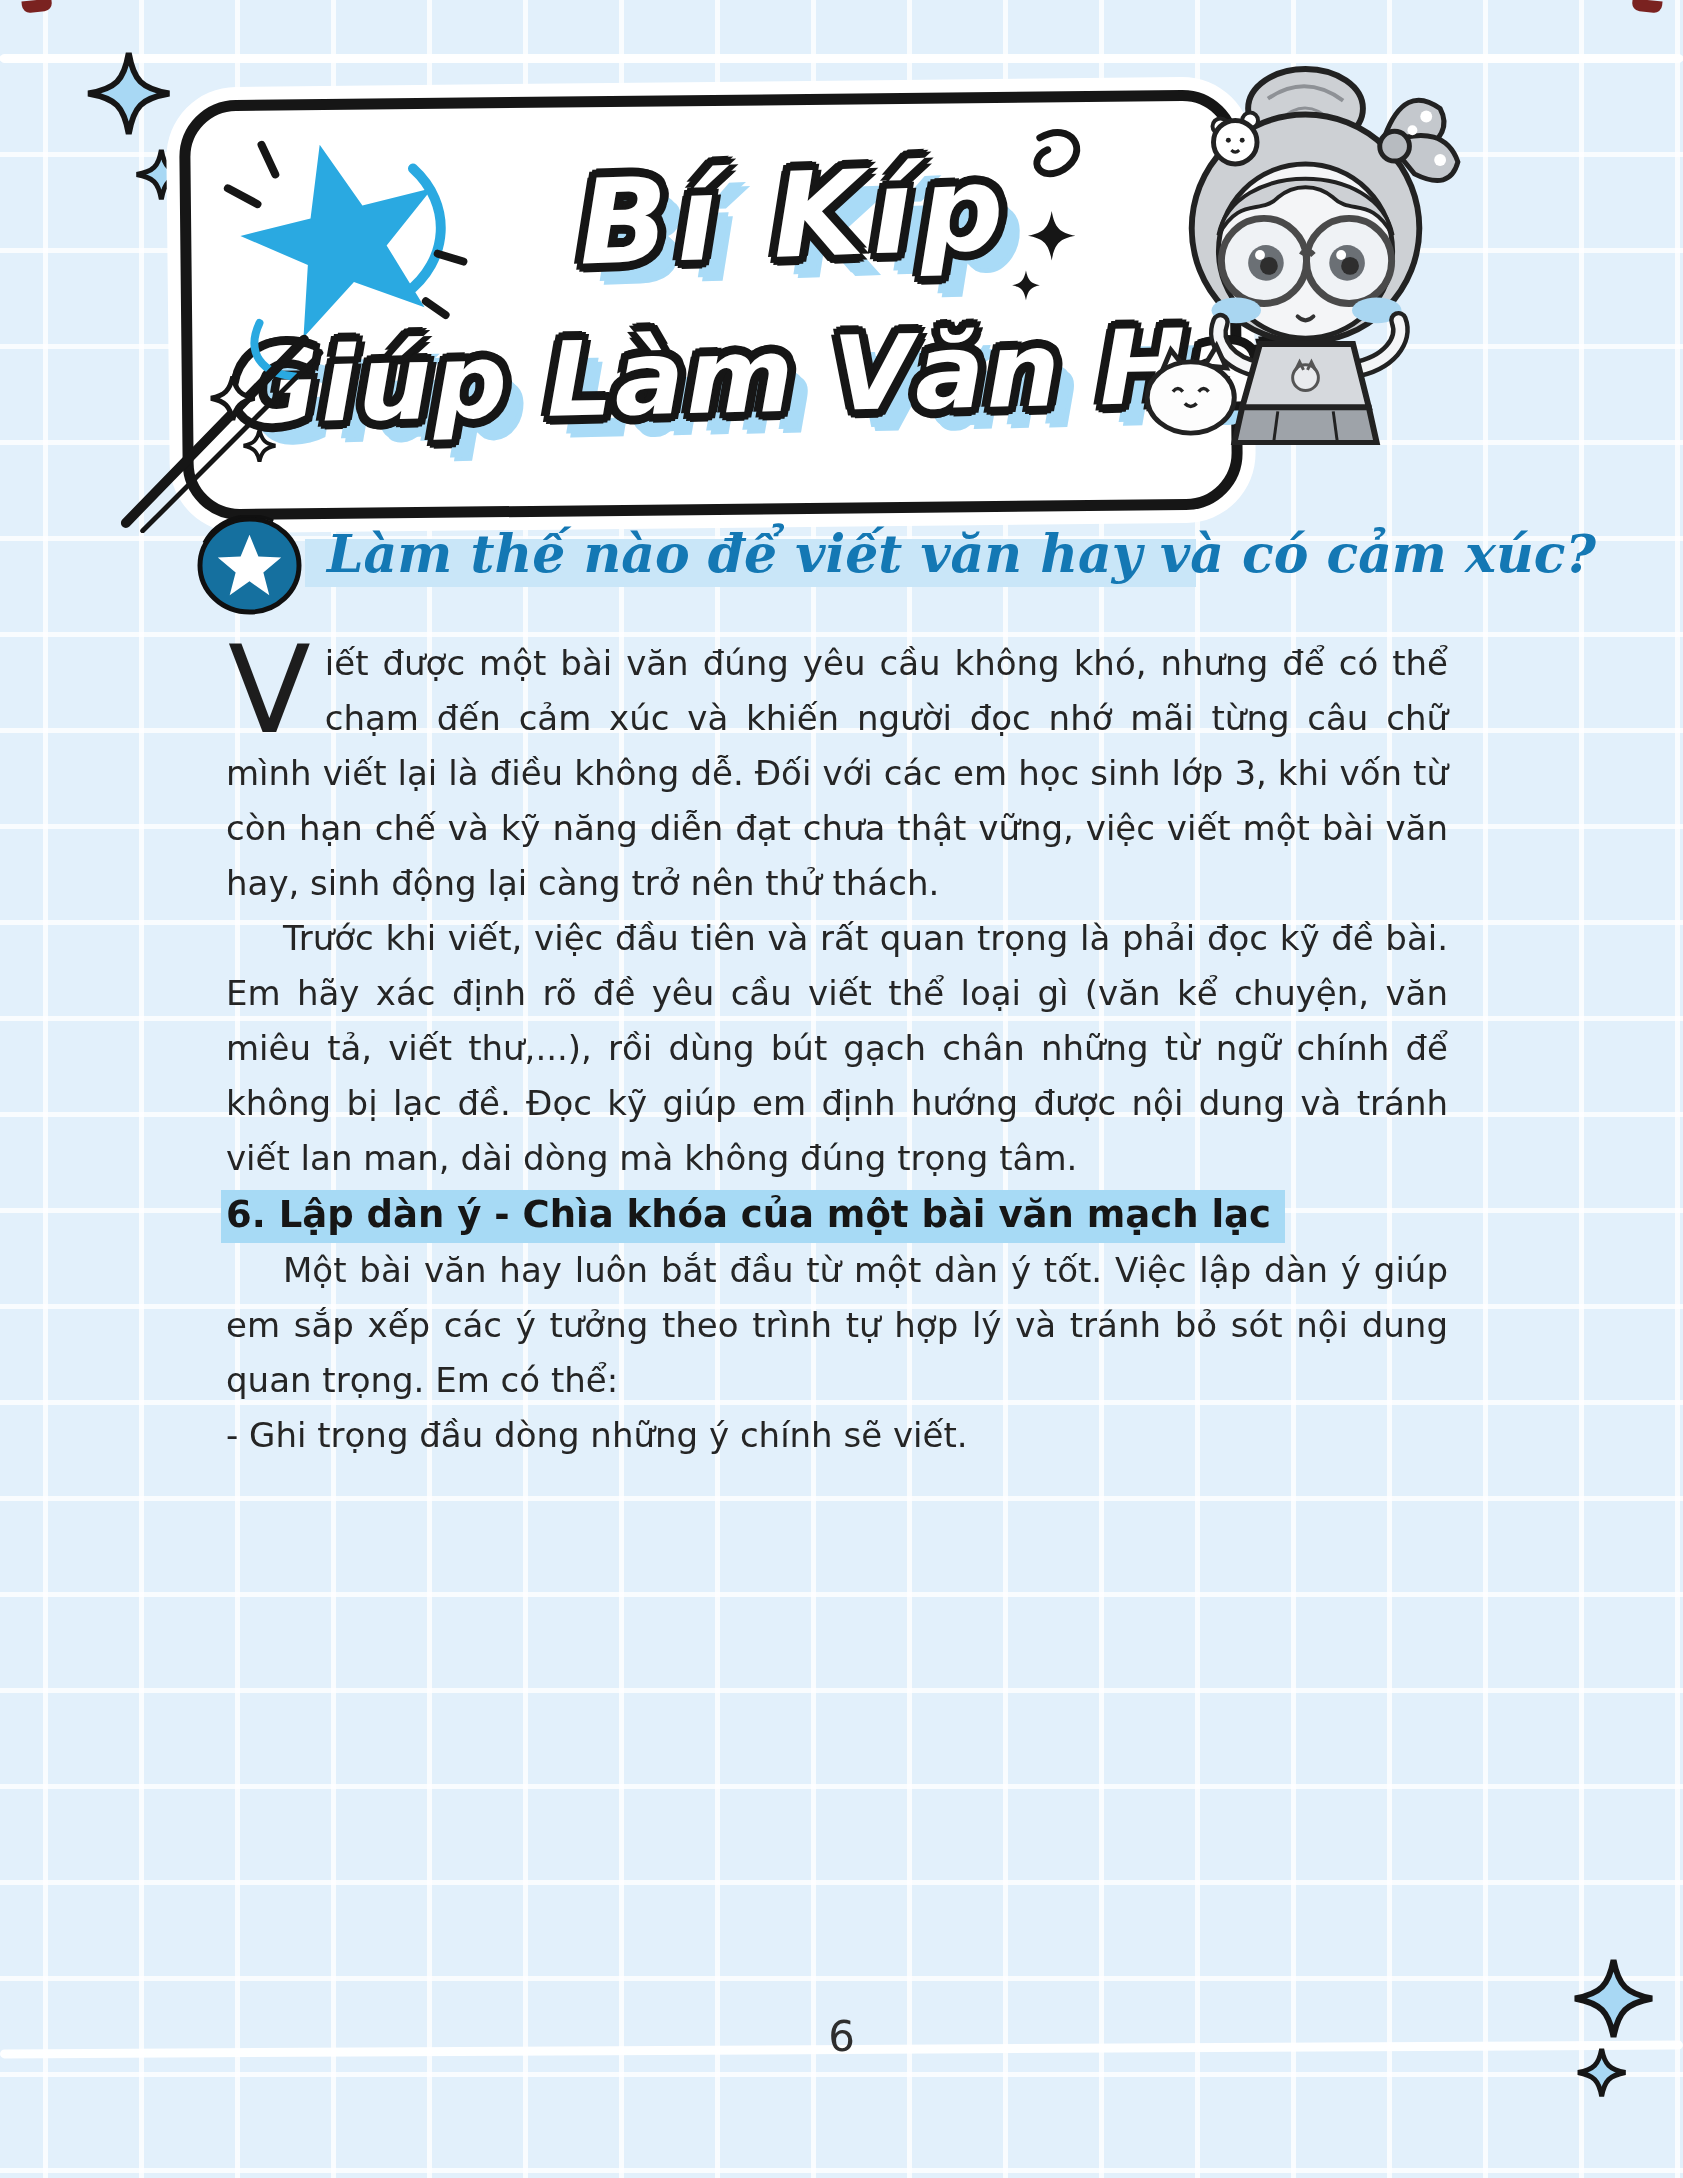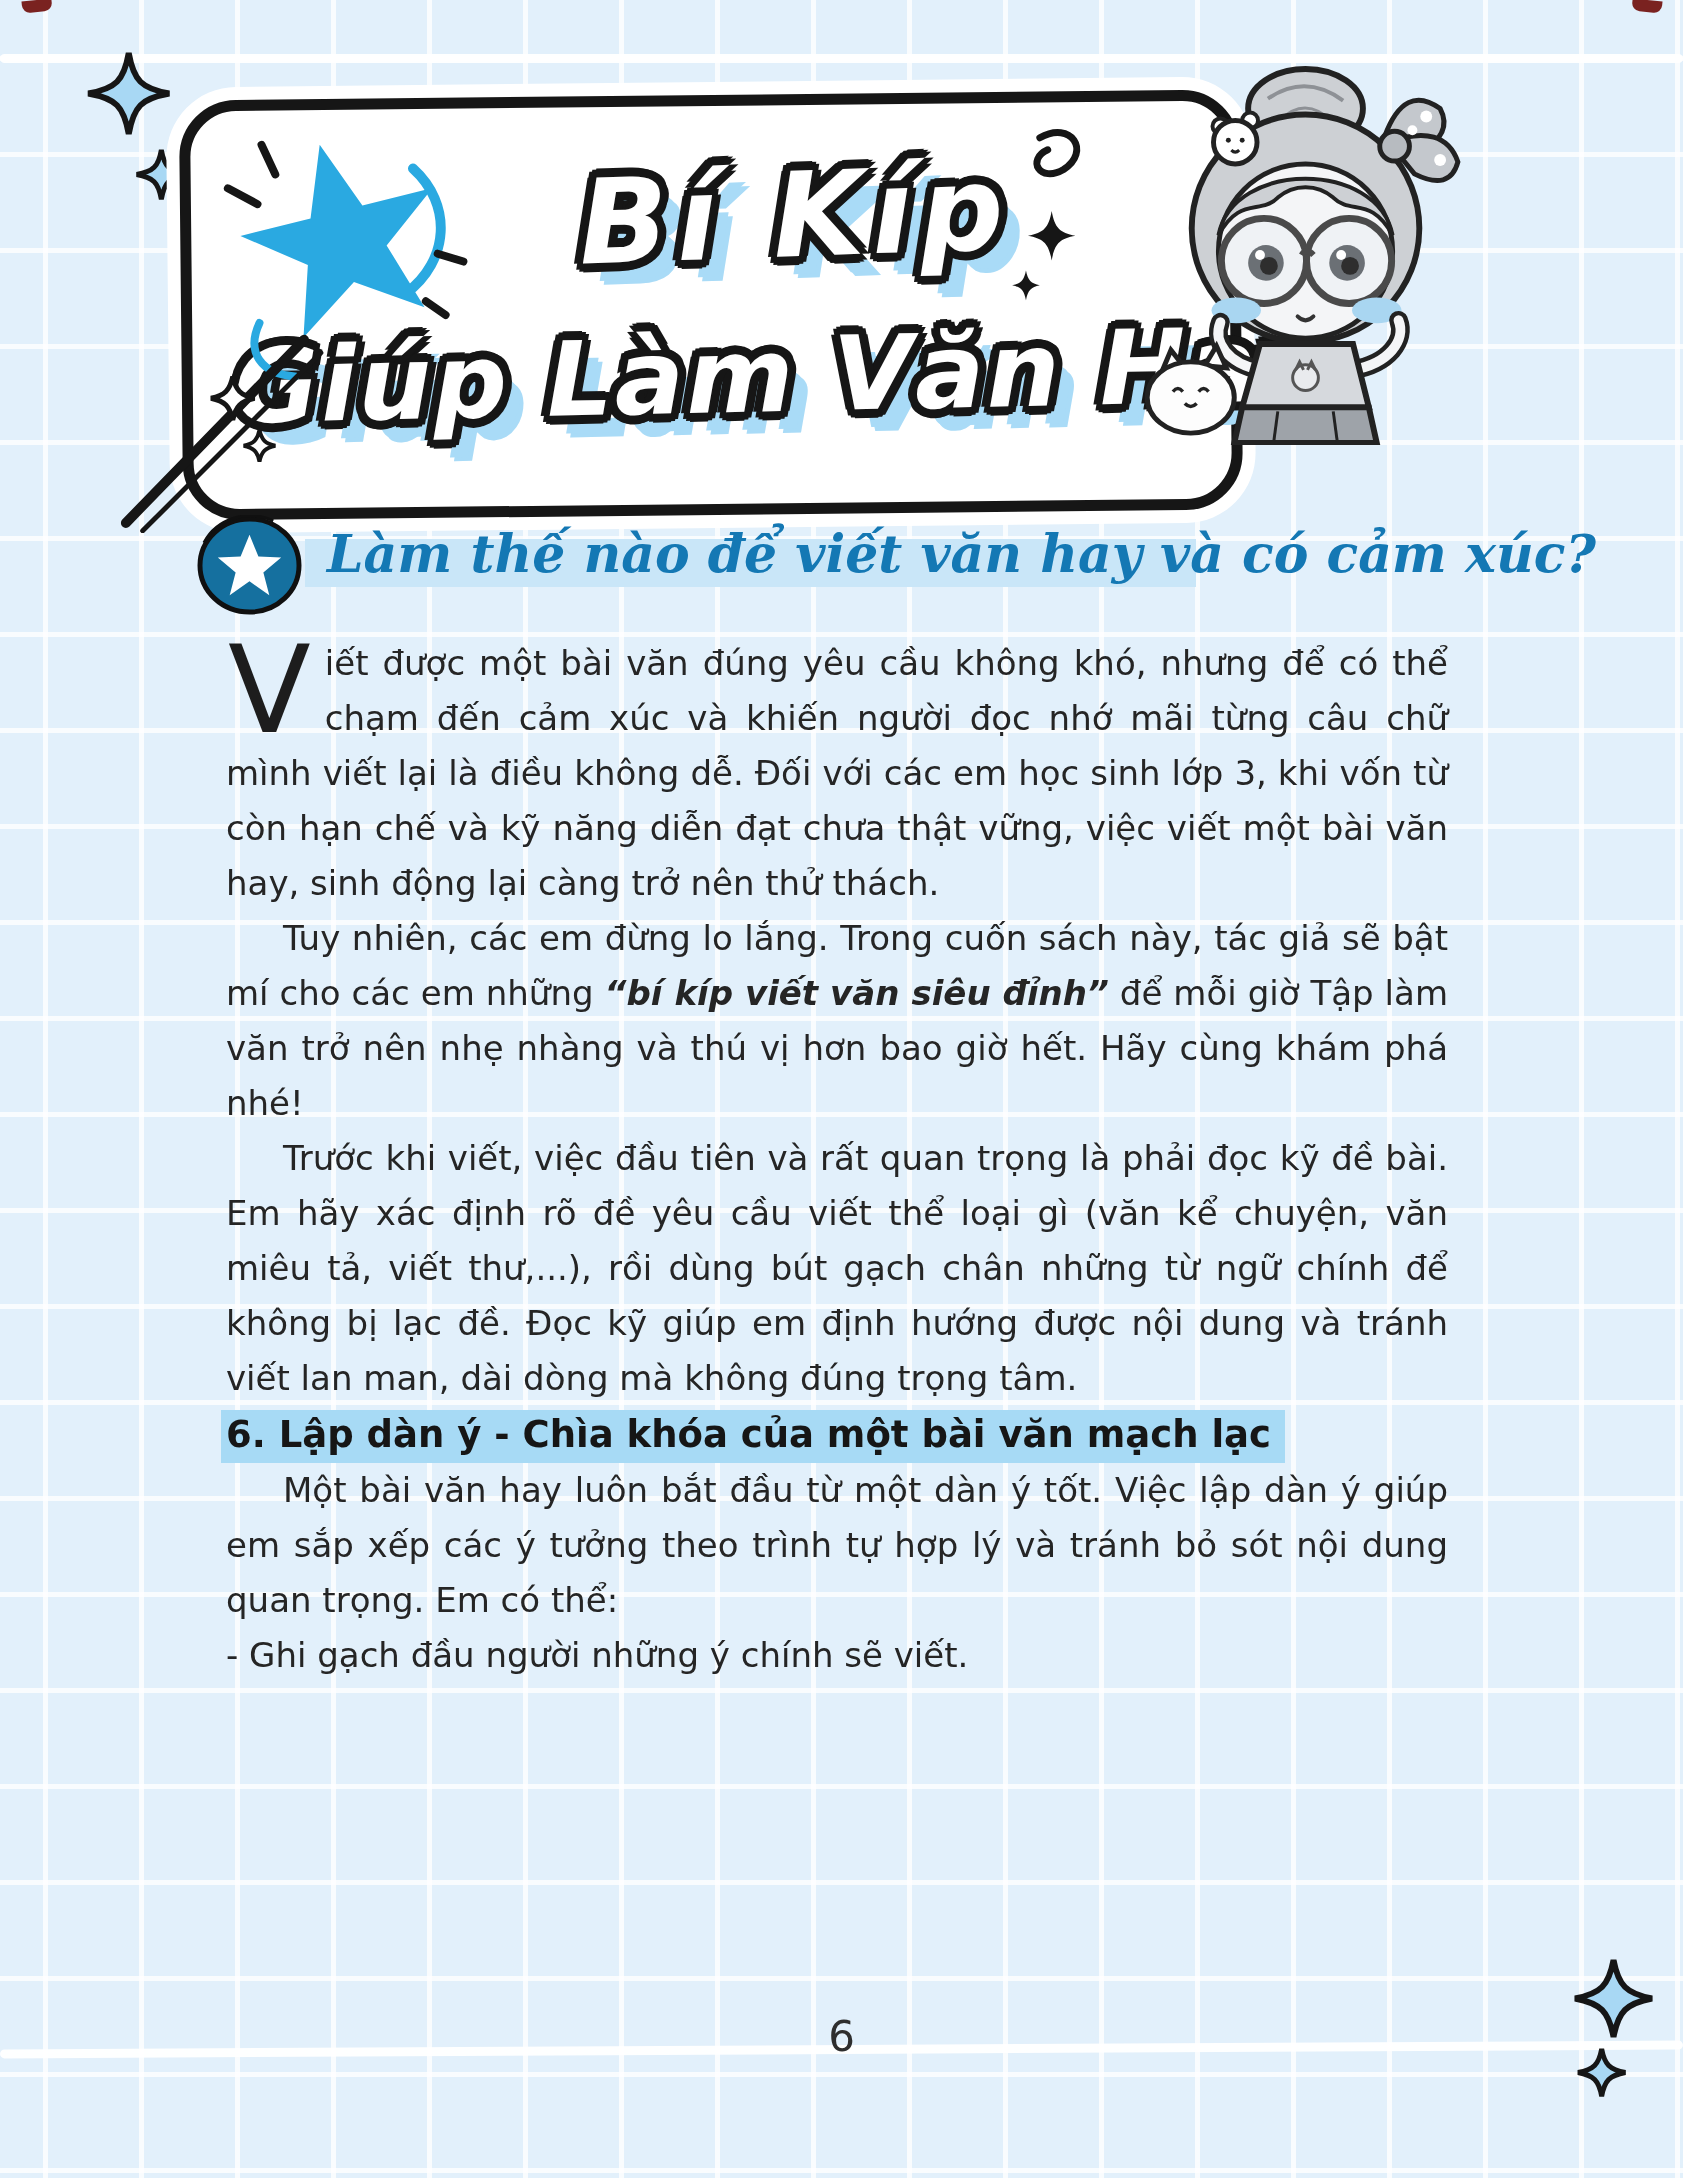"Tuy nhiên, các em đừng" p.indent { html: <p><span>Tuy nhiên, các em đừng lo lắng. Trong cuốn sách này, tác giả sẽ bật mí cho các em những </span><span>“bí kíp viết văn siêu đỉnh”</span><span> để mỗi giờ Tập làm văn trở nên nhẹ nhàng và thú vị hơn bao giờ hết. Hãy cùng khám phá nhé!</span></p> -> none }
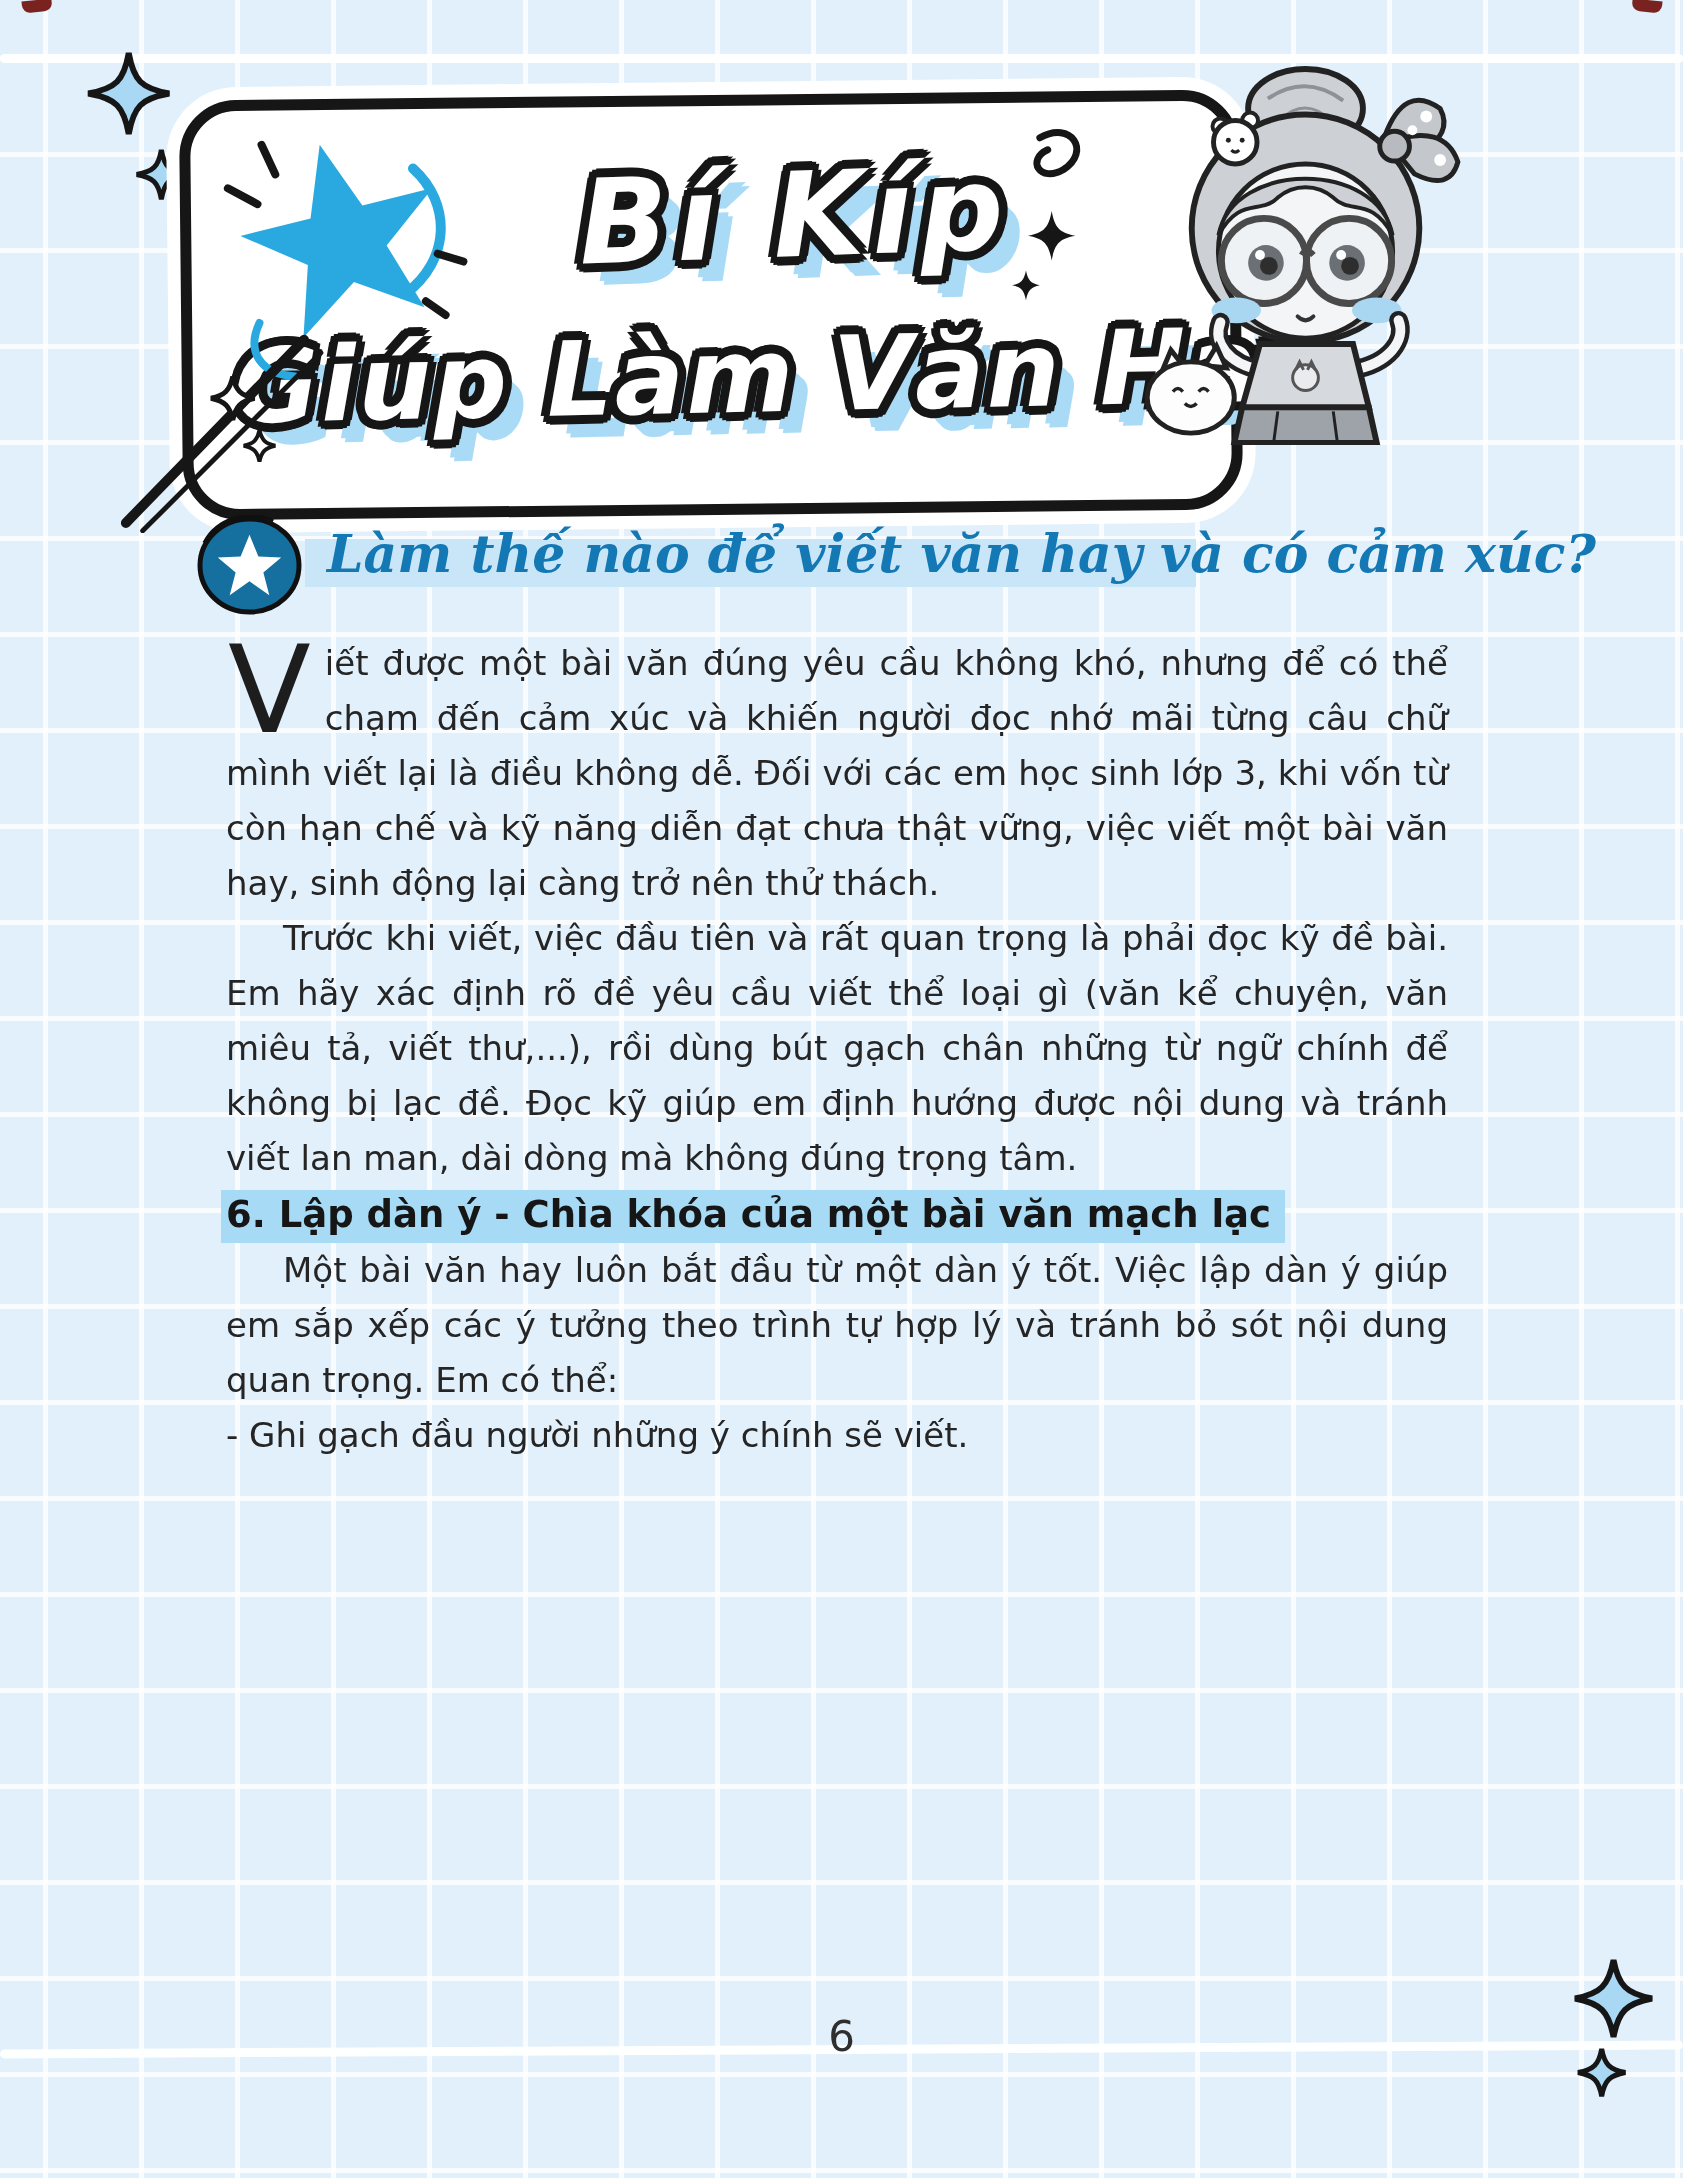"- Ghi gạch đầu người" p.bullet { text: gạch đầu người -> trọng đầu dòng }
